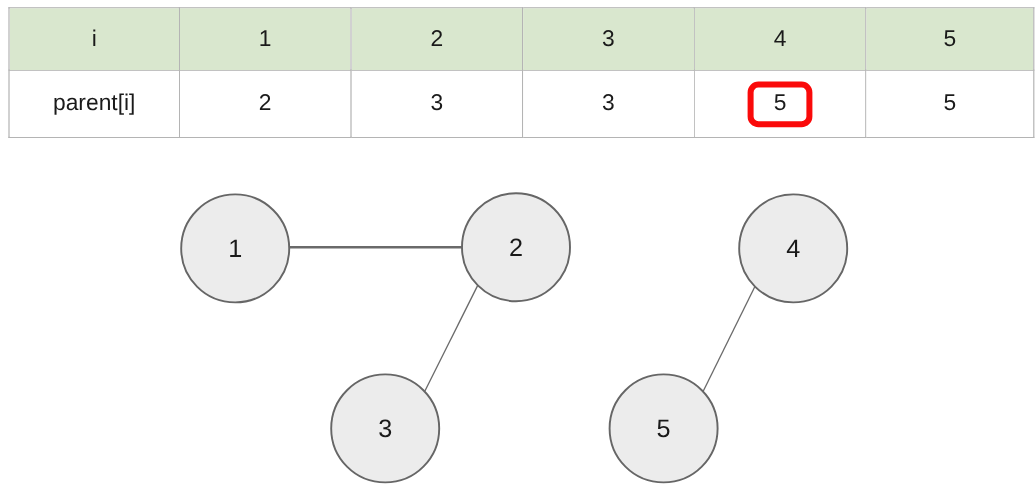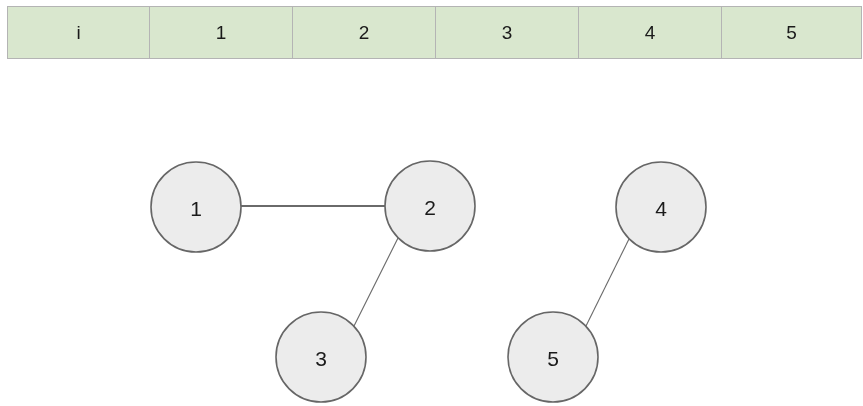"parent[i]" tr.value-row { html: none -> <tr> <td> <span>parent[i]</span> </td> <td> <span>2</span> </td> <td> <span>3</span> </td> <td> <span>3</span> </td> <td> <span>5</span> </td> <td> <span>5</span> </td> </tr> }
